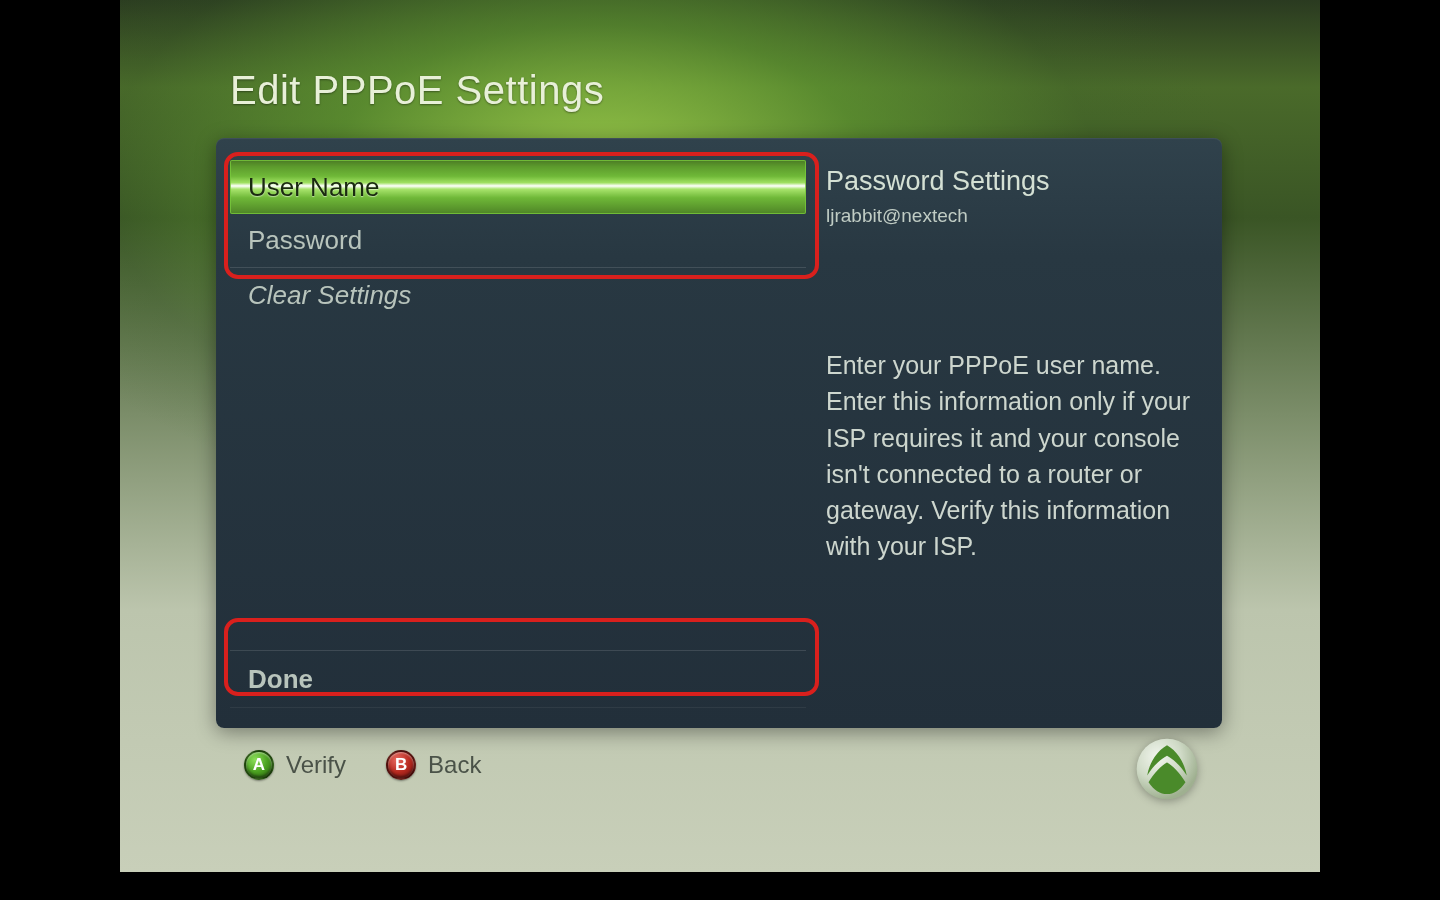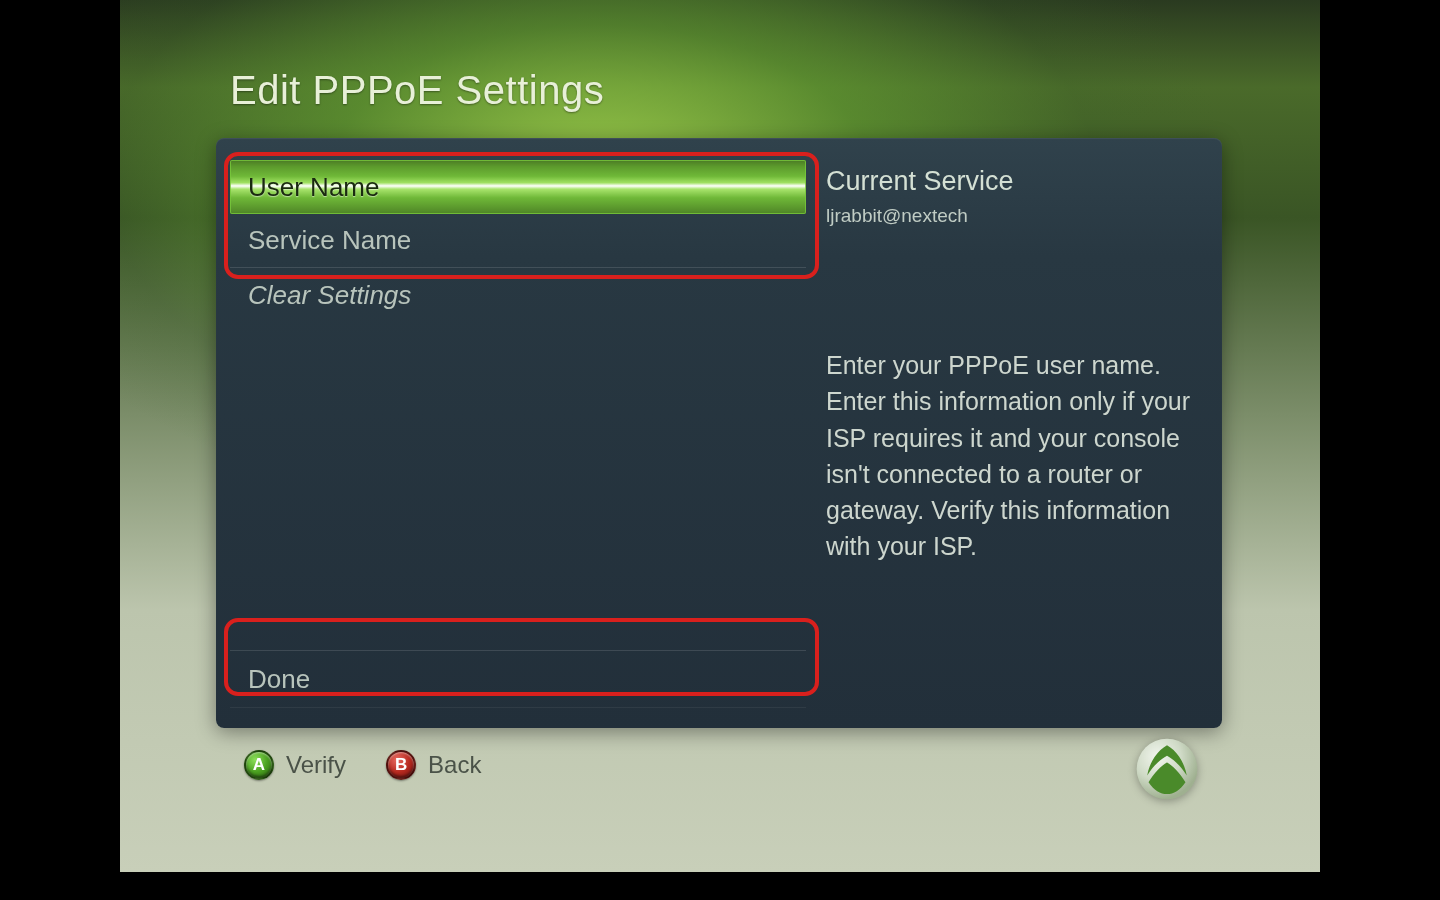"Current Service" div.info-heading { text: Current Service -> Password Settings }
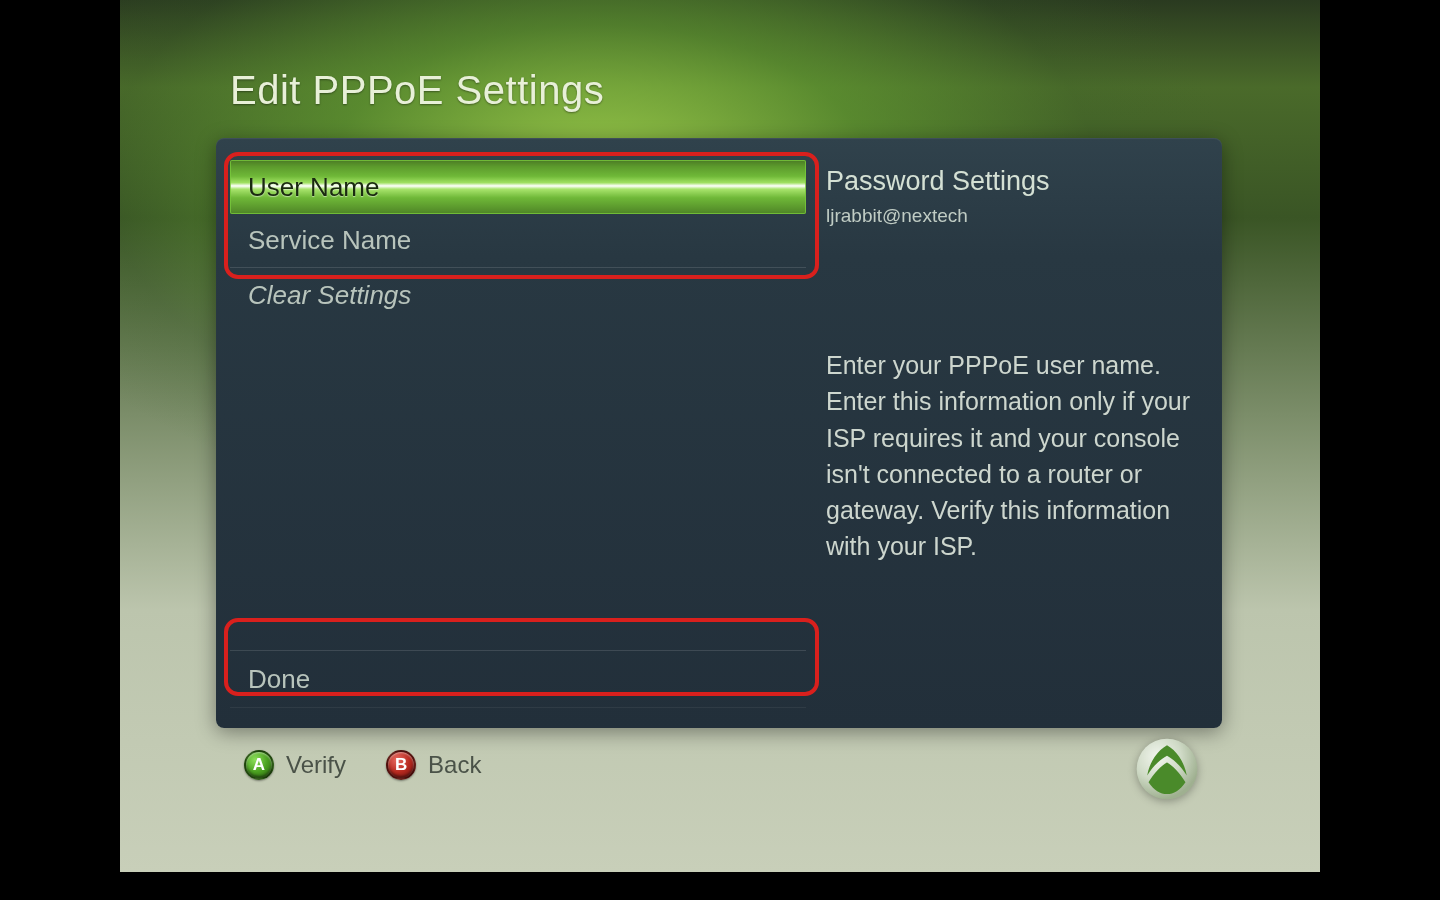"Password" div.menu-item { html: none -> <div> <span>Password</span> </div> }
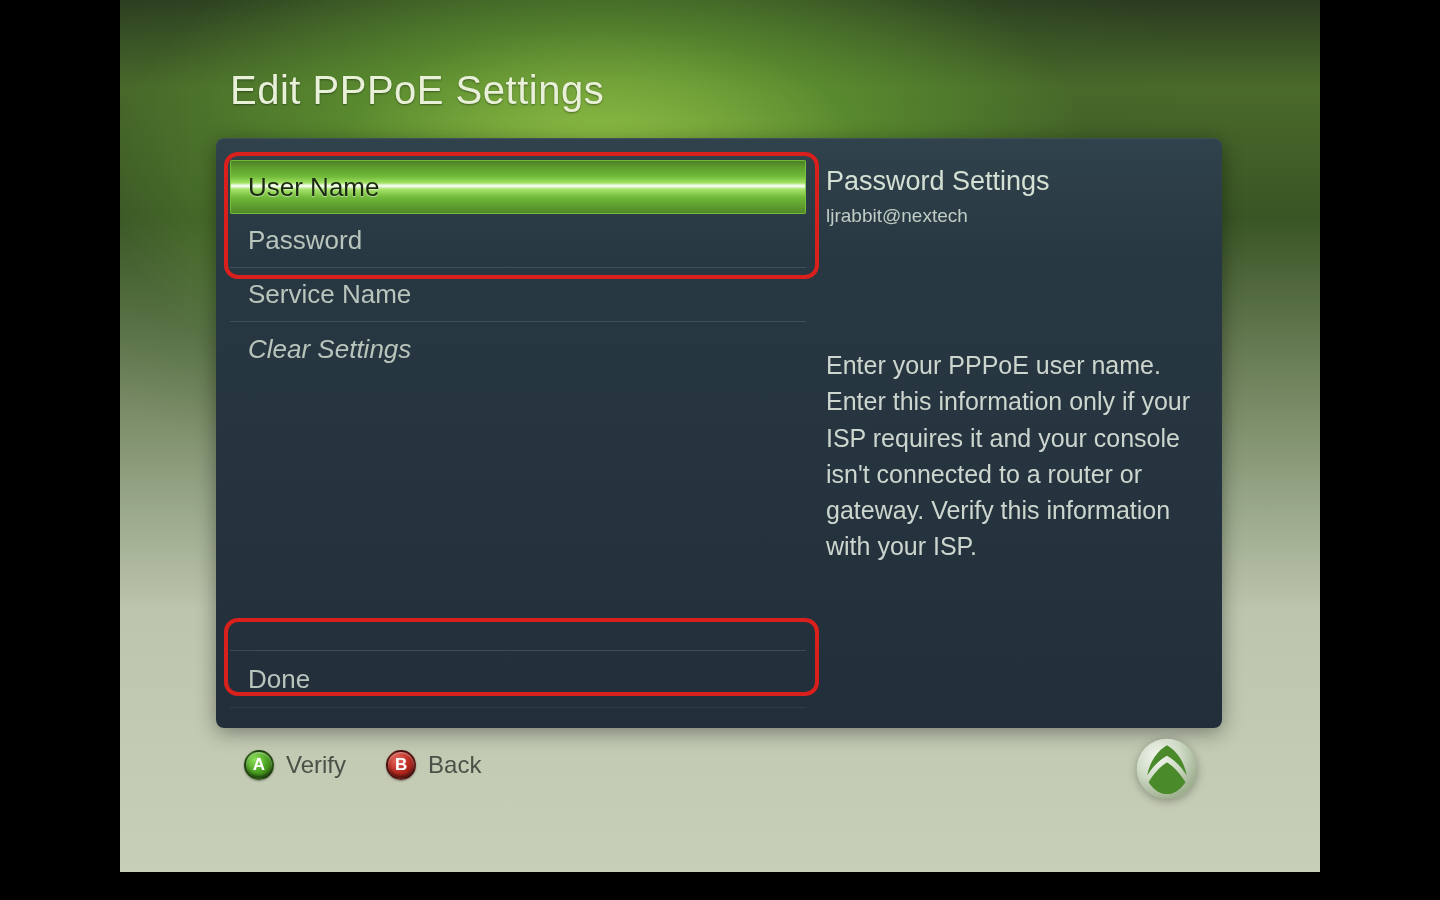"Service Name" div.menu-item { html: <div> <span>Service Name</span> </div> -> none }
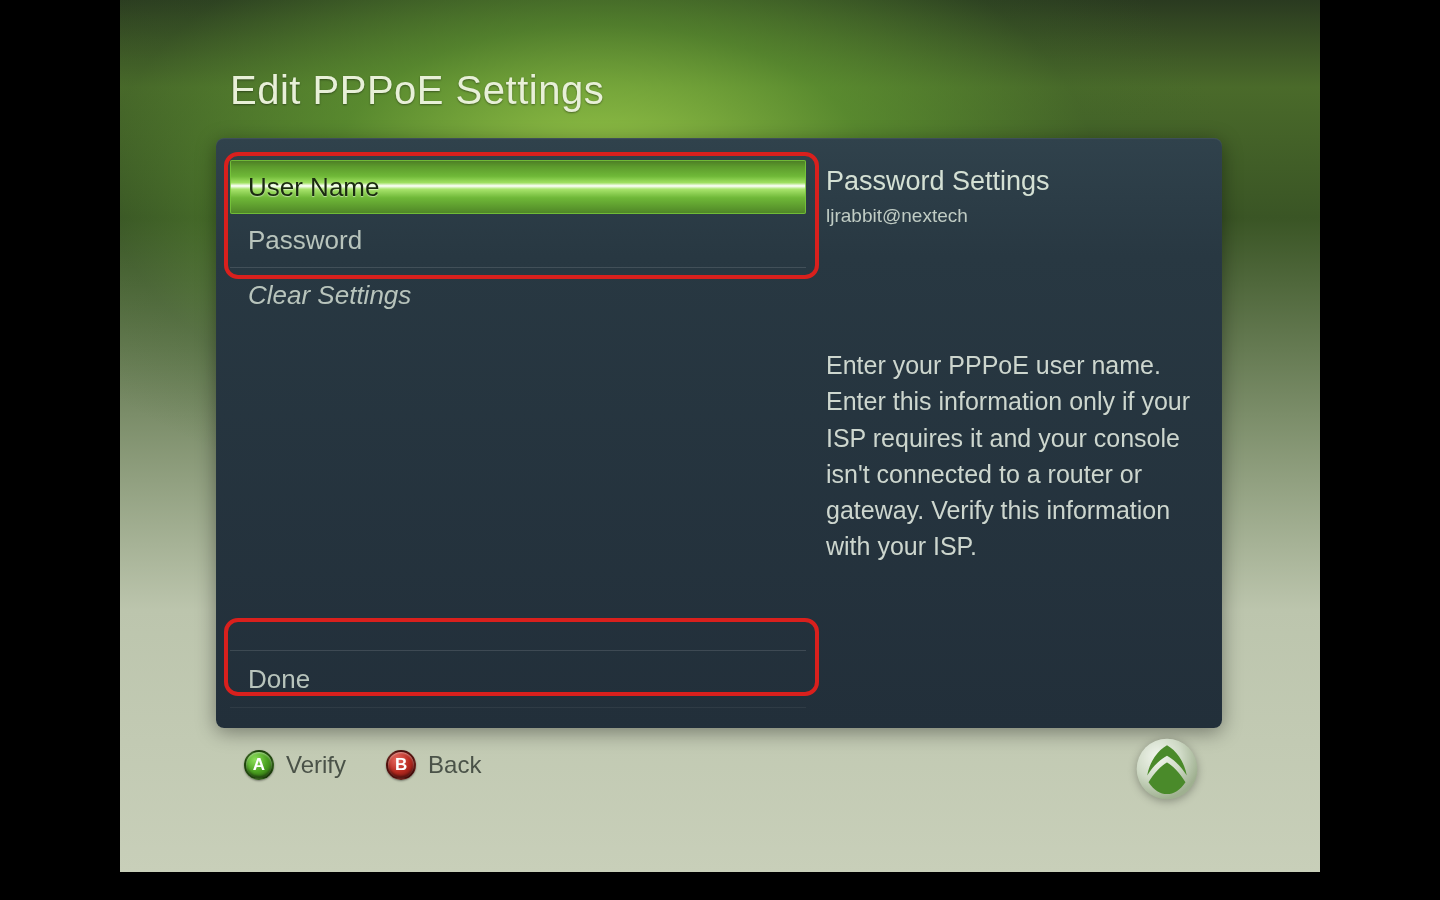"Done" .menu-done { font-weight: 400 -> 700 }
